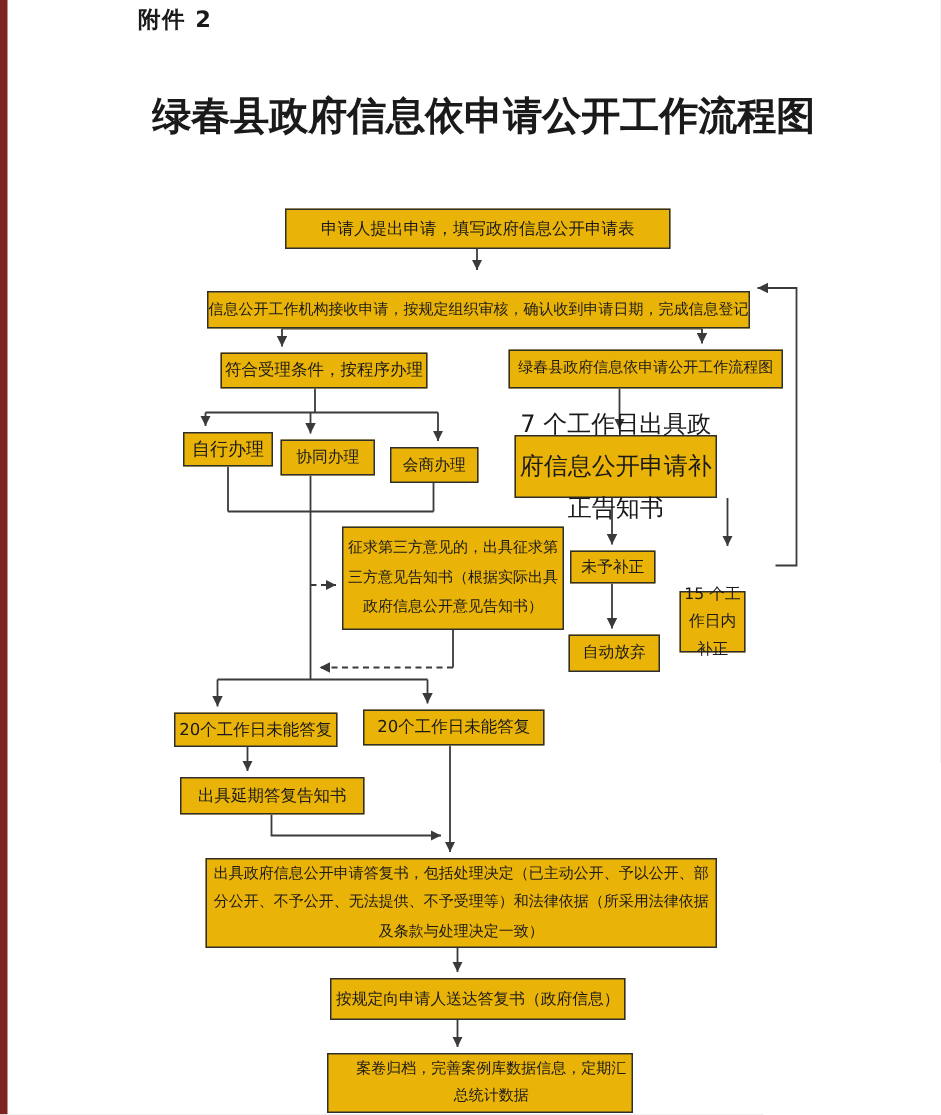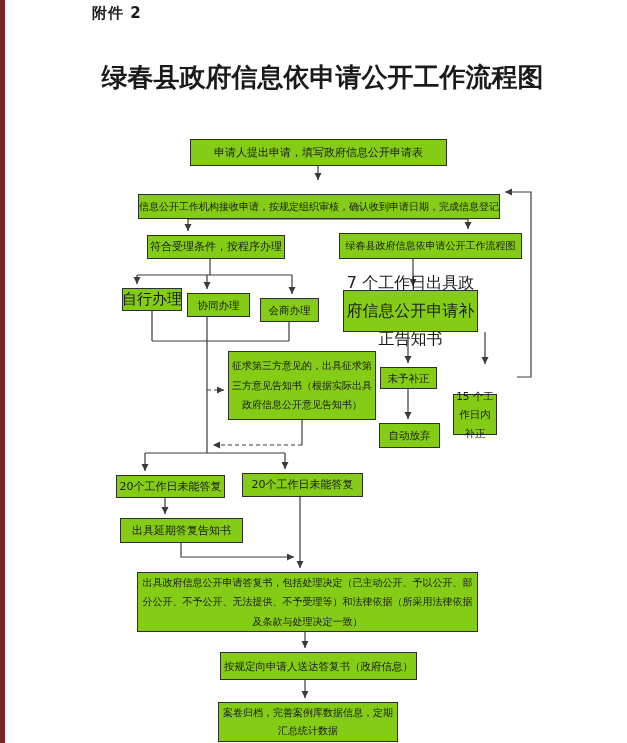"申请人提出申请，填写政府信息公开申请表" .node { background: #84cc16 -> #eab308 }
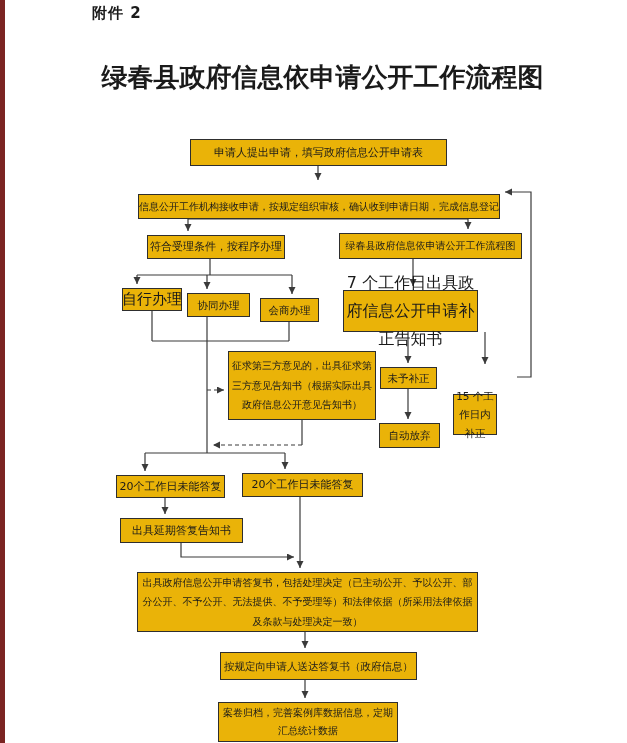"自行办理" .n-self { font-size: 15px -> 12px }
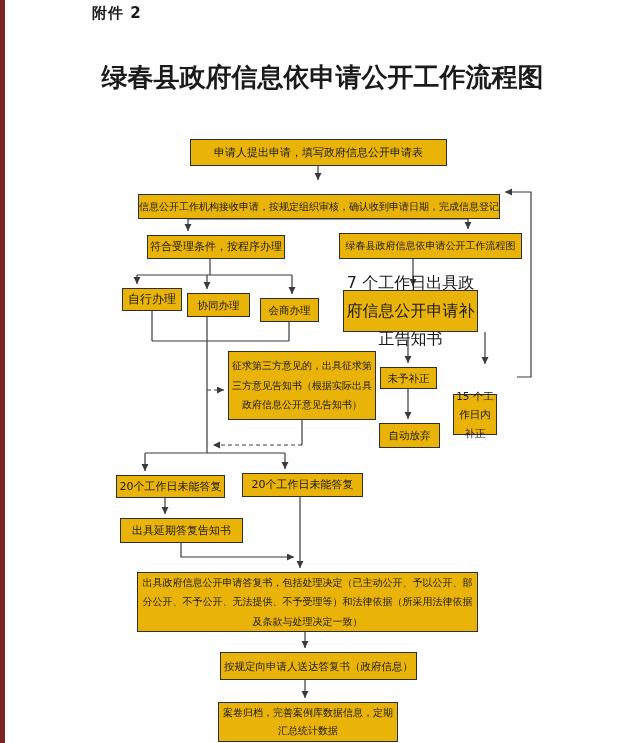"案卷归档，完善案例库数据信息，定期汇总统计数据" .n-archive { padding-left: none -> 17px; width: 180px -> 204px }
